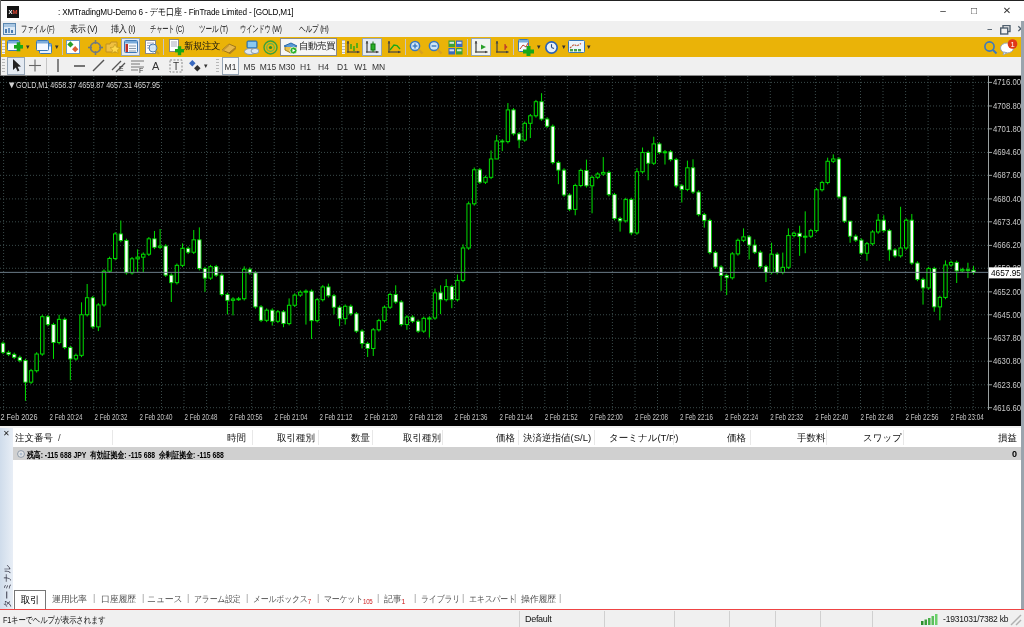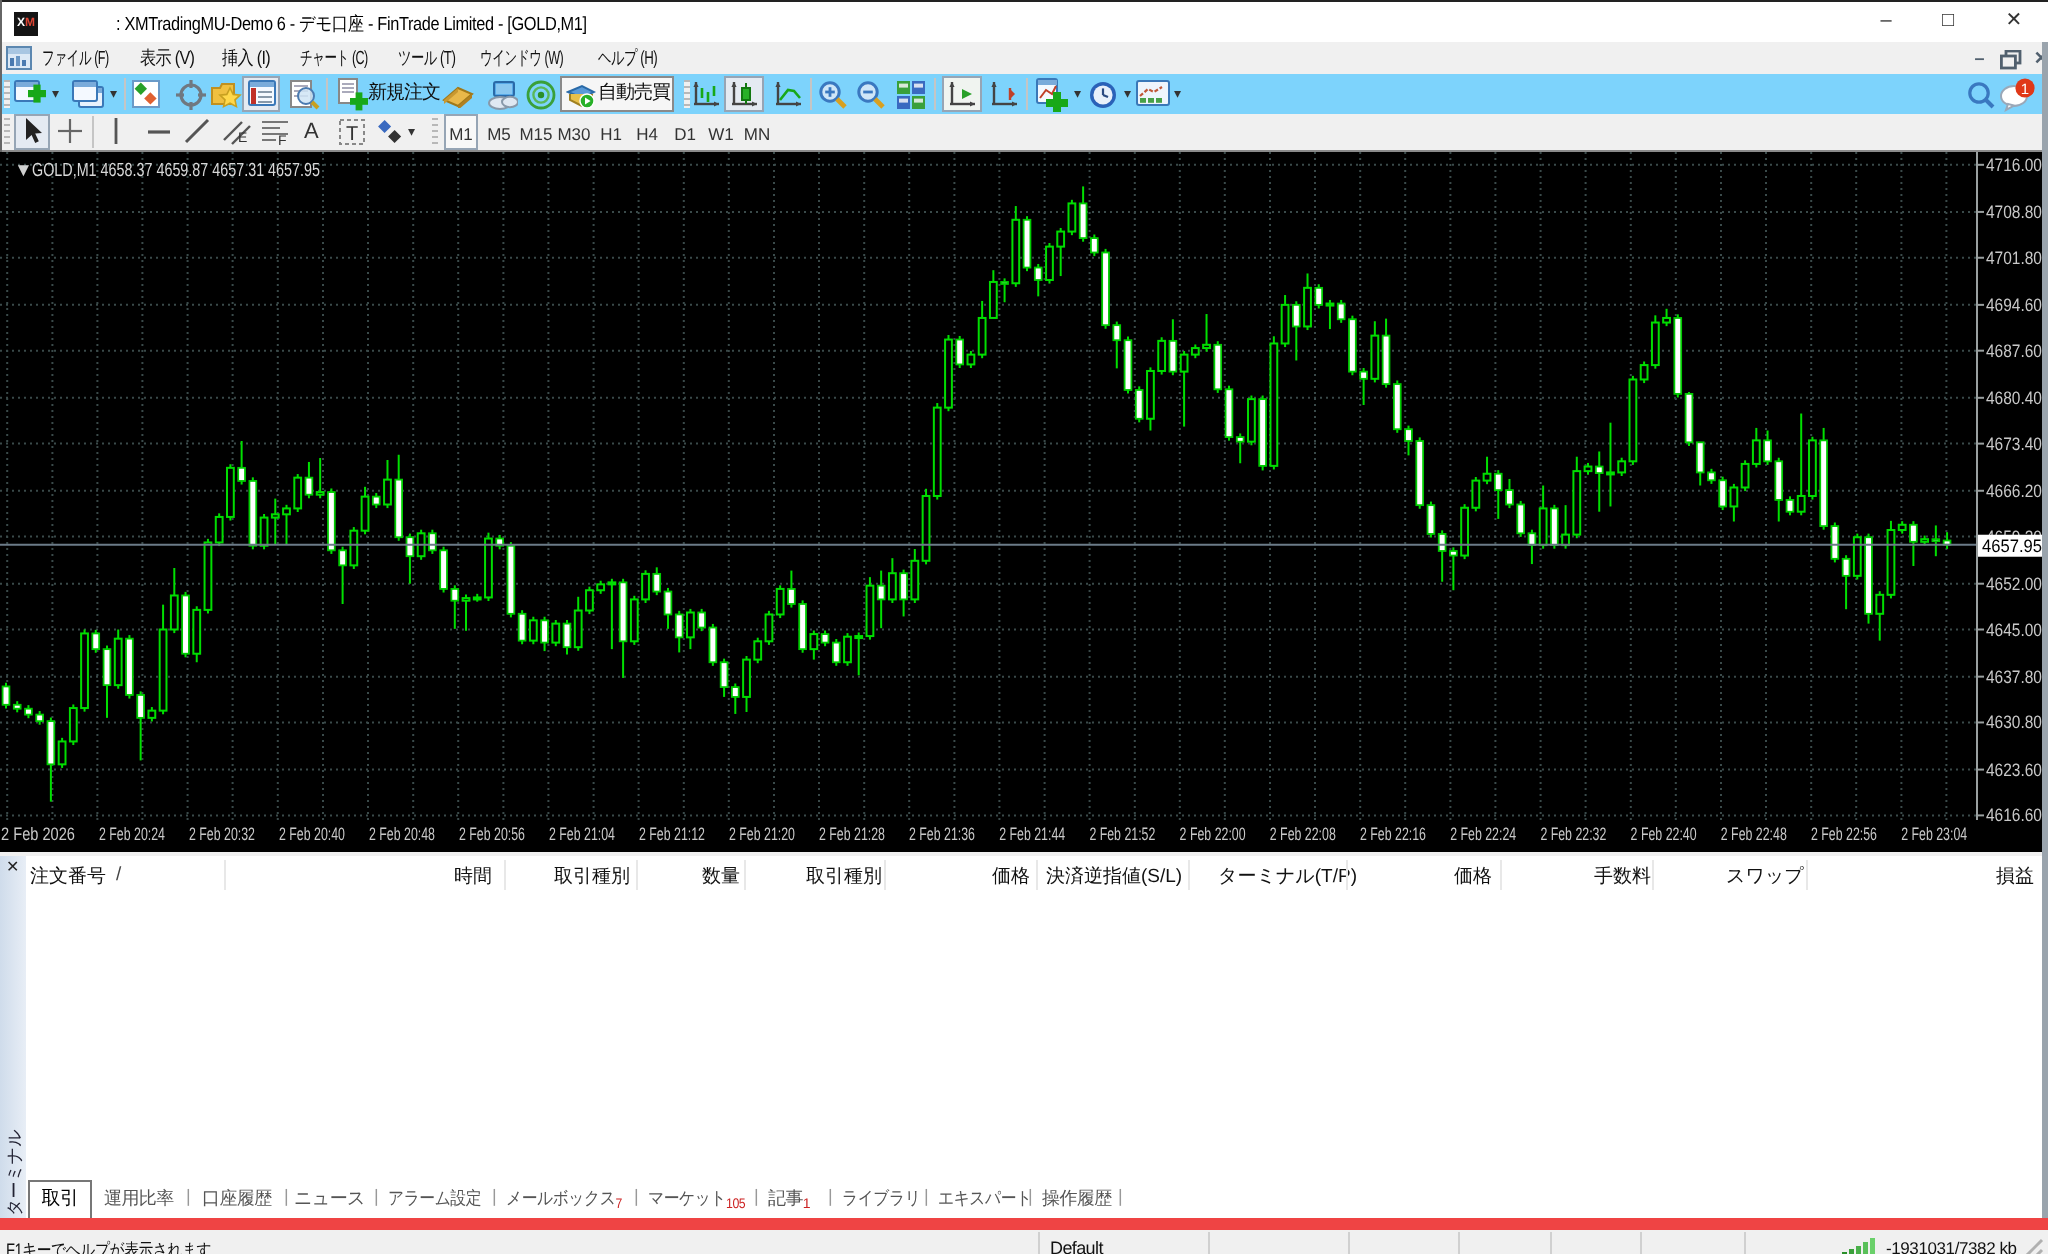"新規注文" #tb1 { background: #7dd3fc -> #eab308 }
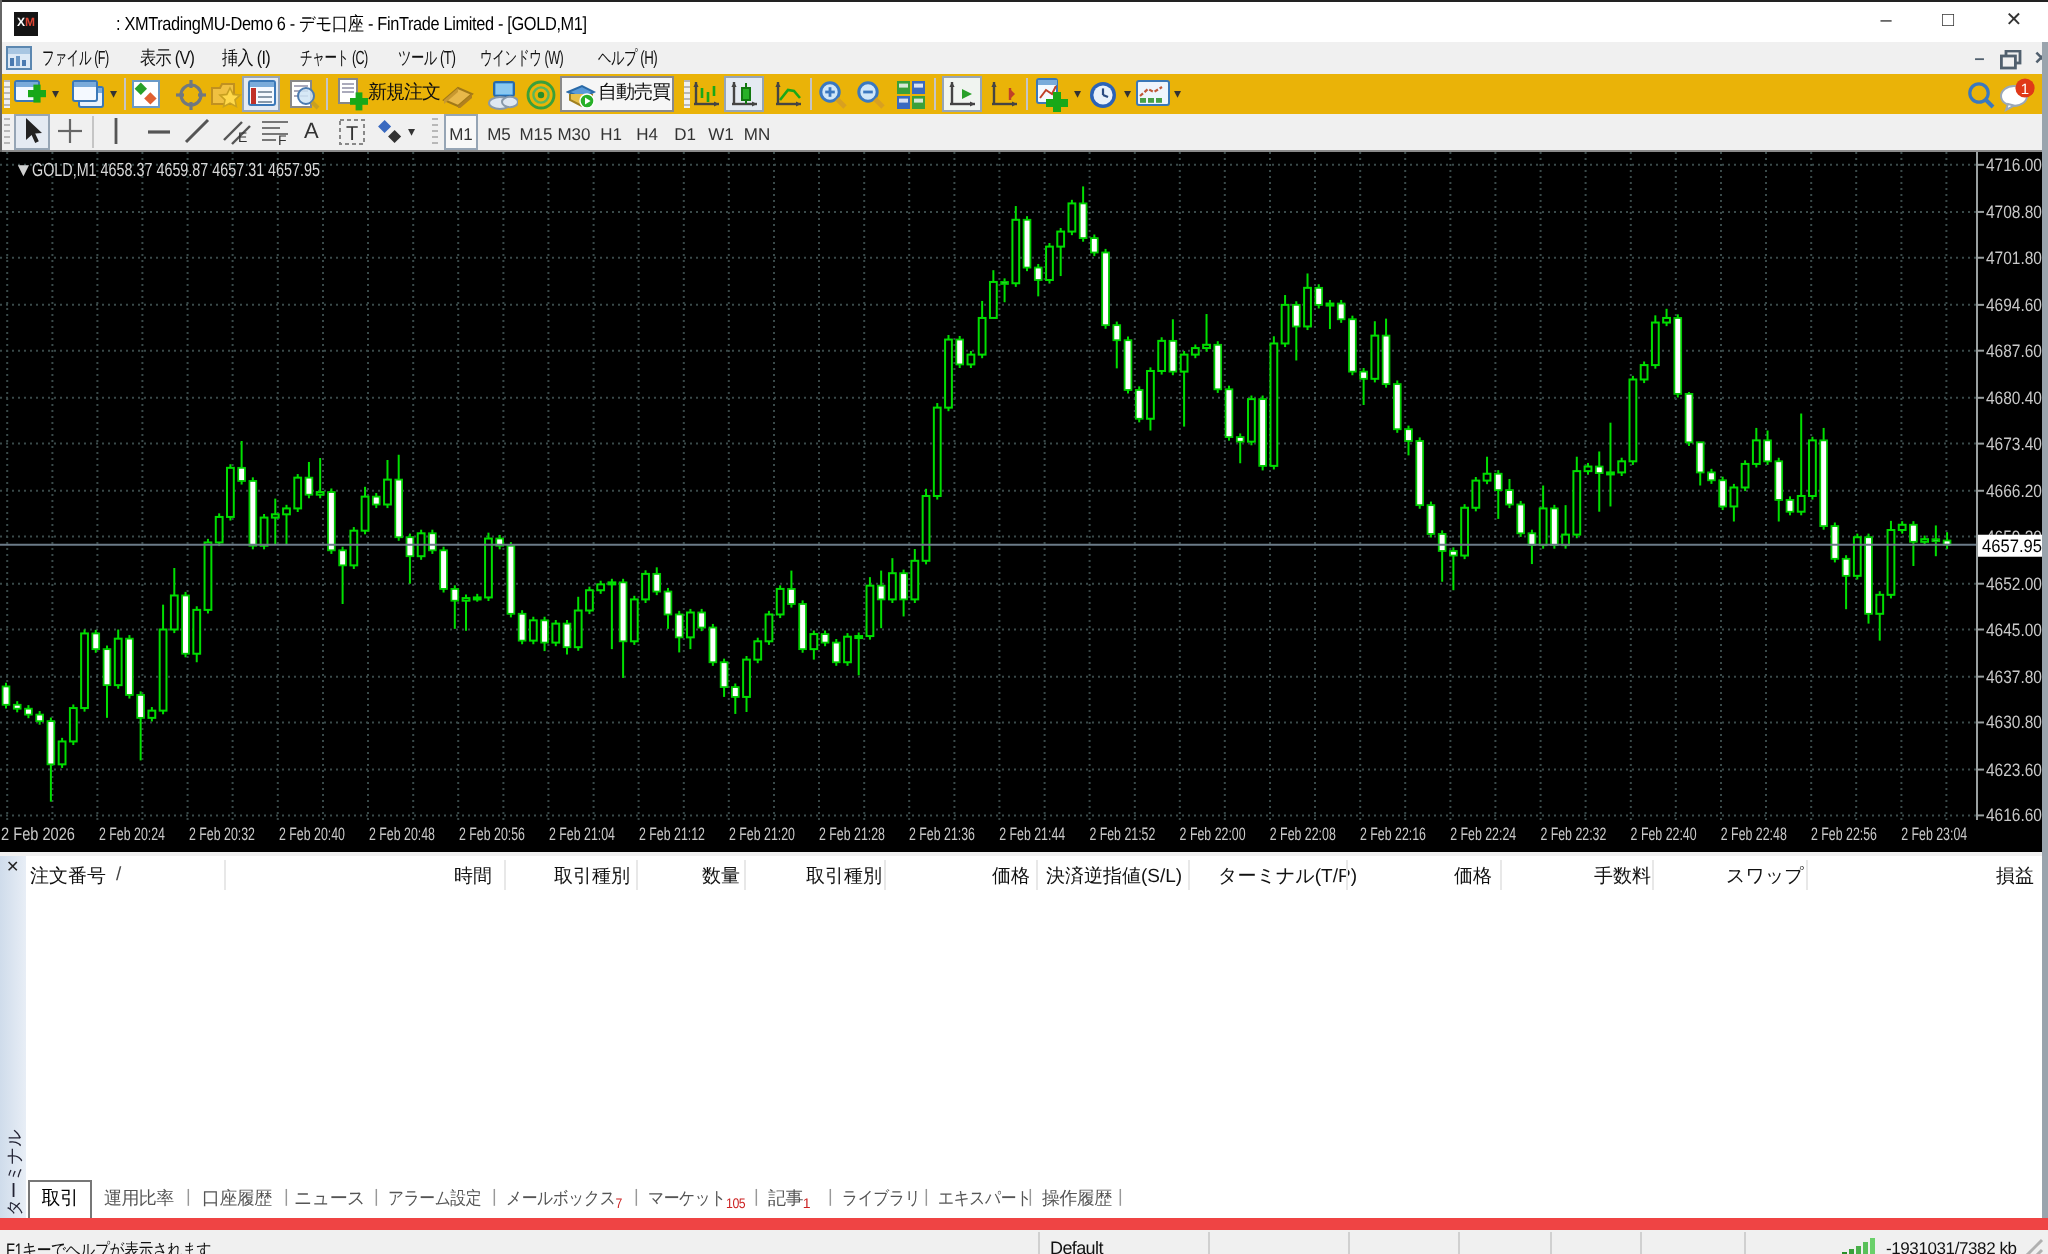"残高: -115 688 JPY 有効証拠金:" div { html: none -> <div> <svg> <circle></circle> <circle></circle> </svg> <span>残高: -115 688 JPY&nbsp; 有効証拠金: -115 688&nbsp; 余剰証拠金: -115 688</span> <span>0</span> </div> }
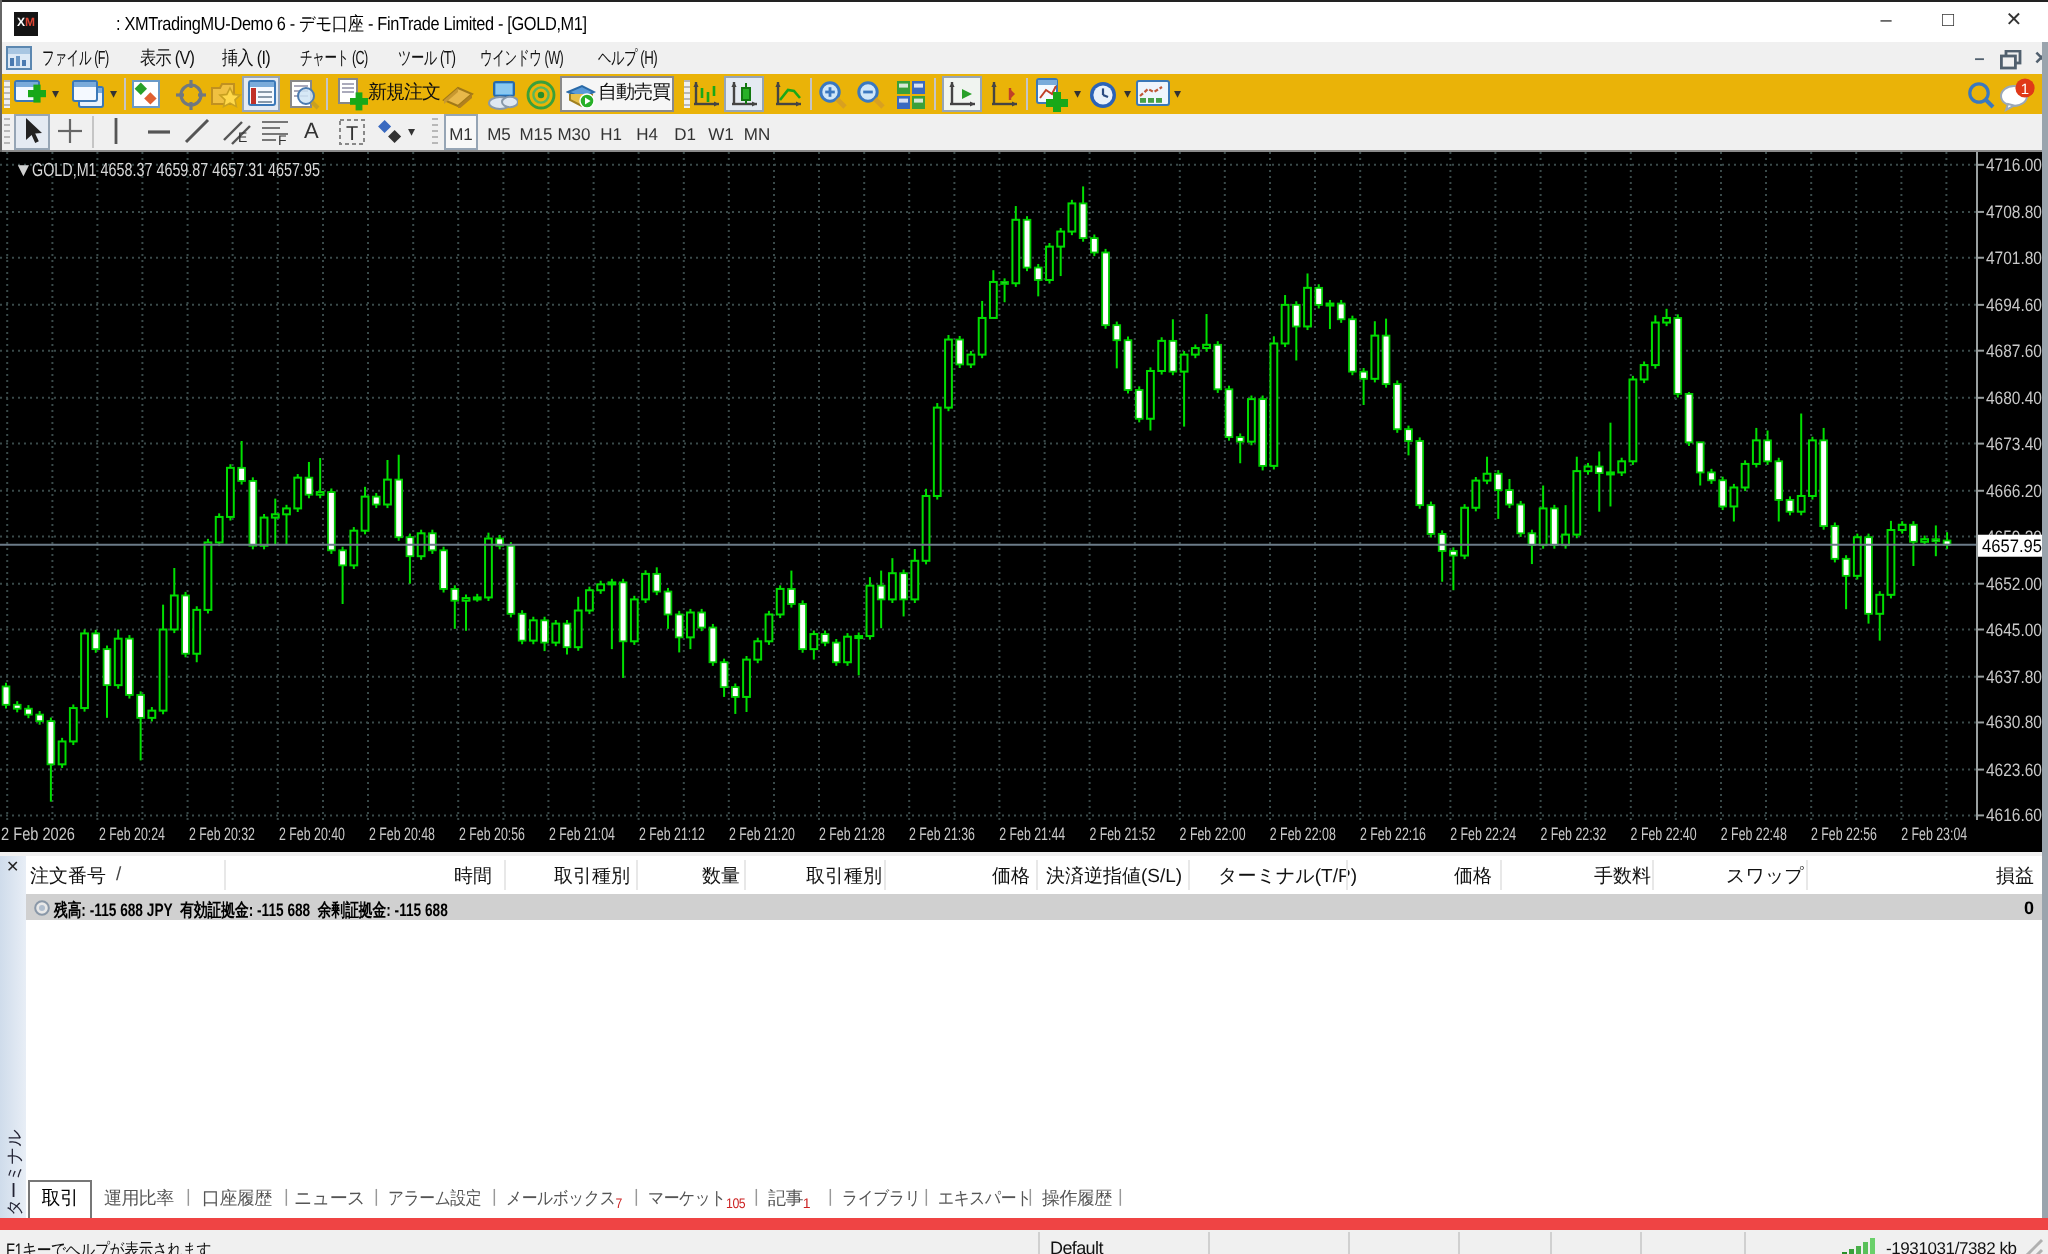"F1キーでヘルプが表示されます" #status { border-top: 6px solid #ef4444 -> 1px solid #ef4444 }
